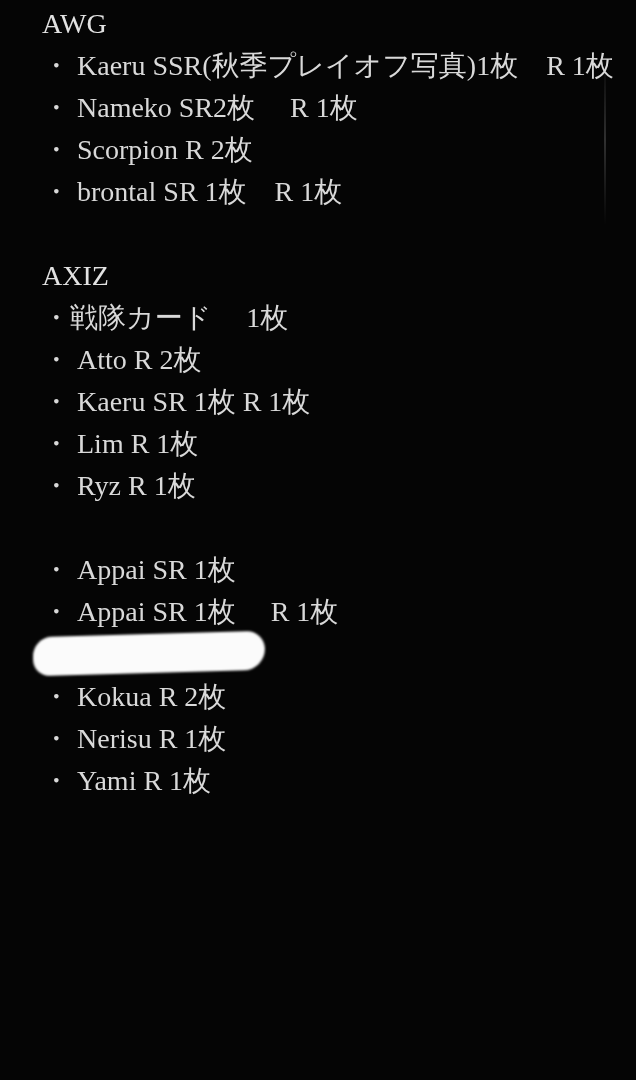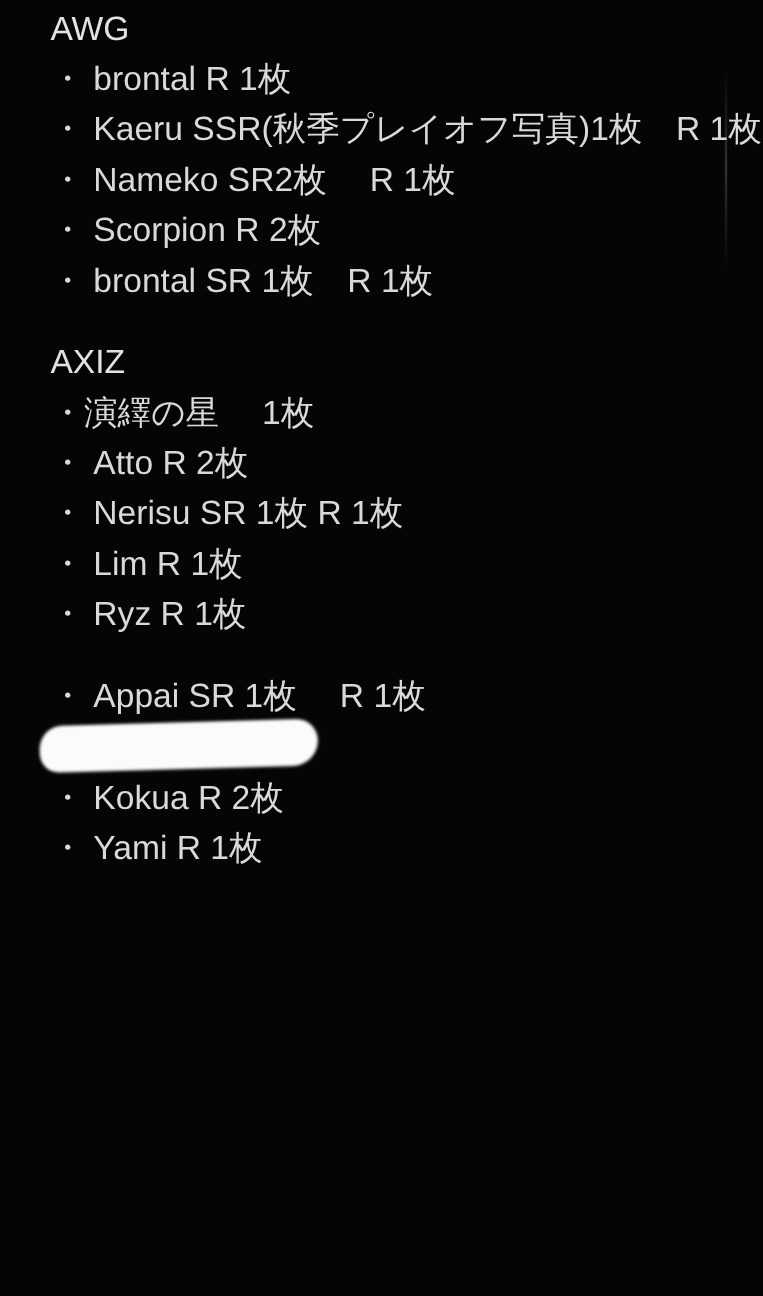"AWG" .note { font-family: Liberation Sans, sans-serif -> Liberation Serif, serif }
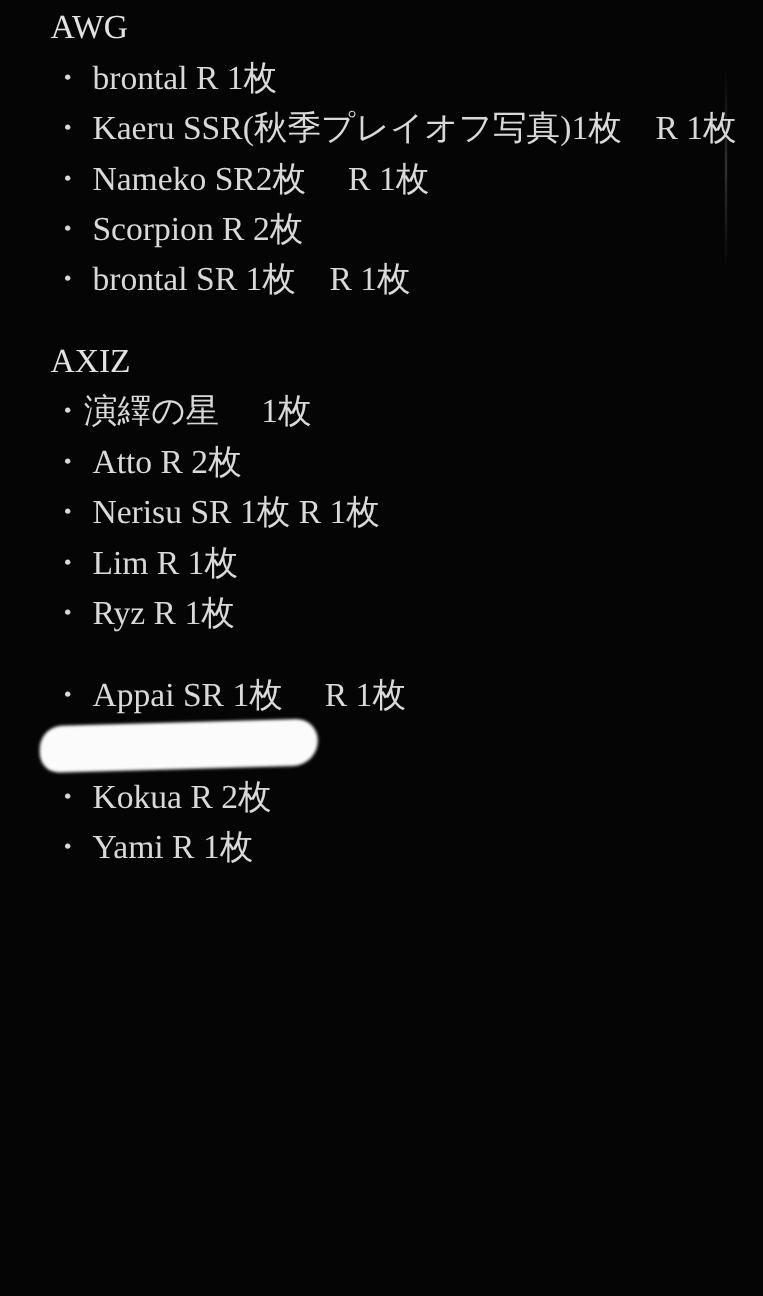"・ brontal R 1枚" div.item { html: <div>・ brontal R 1枚</div> -> none }
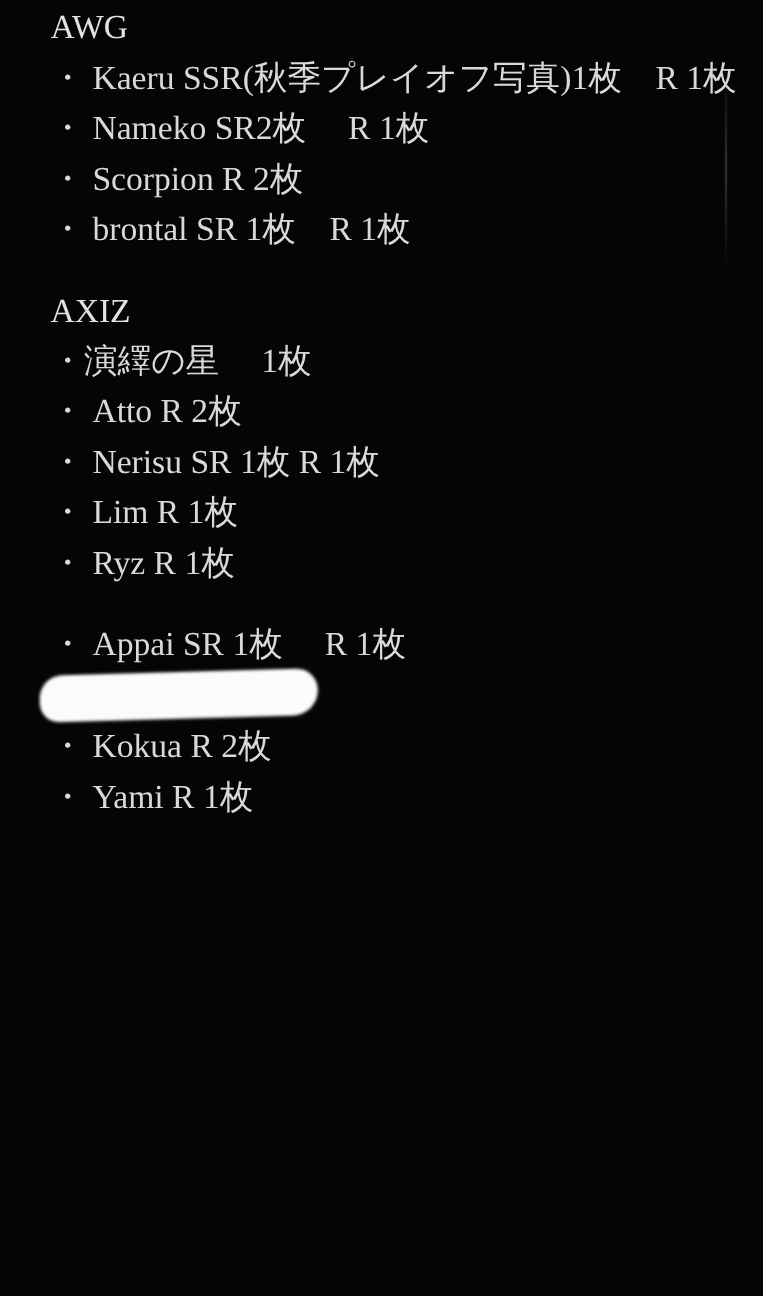"AXIZ" .section + .section { margin-top: 26px -> 42px }
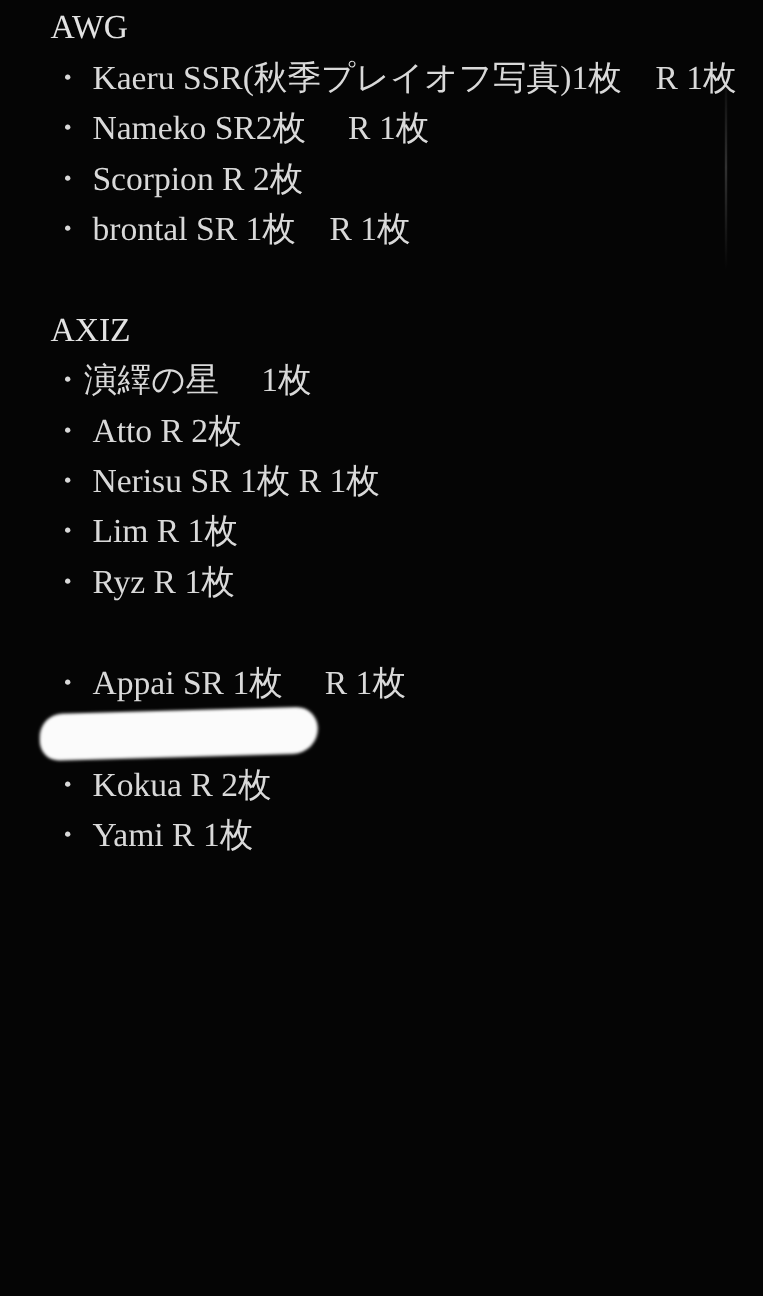"・演繹の星 1枚" div.item { text: 演繹の星 -> 戦隊カード }
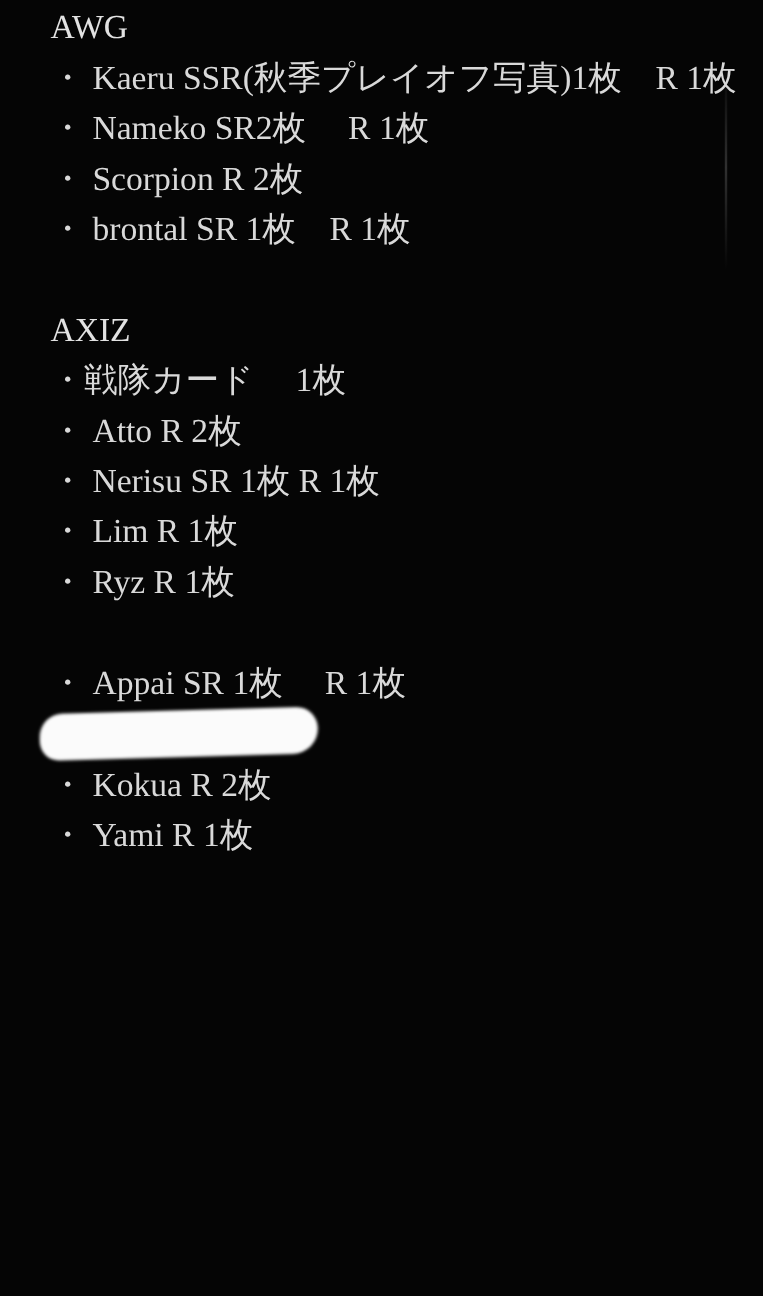"・ Nerisu SR 1枚 R" div.item { text: Nerisu -> Kaeru }
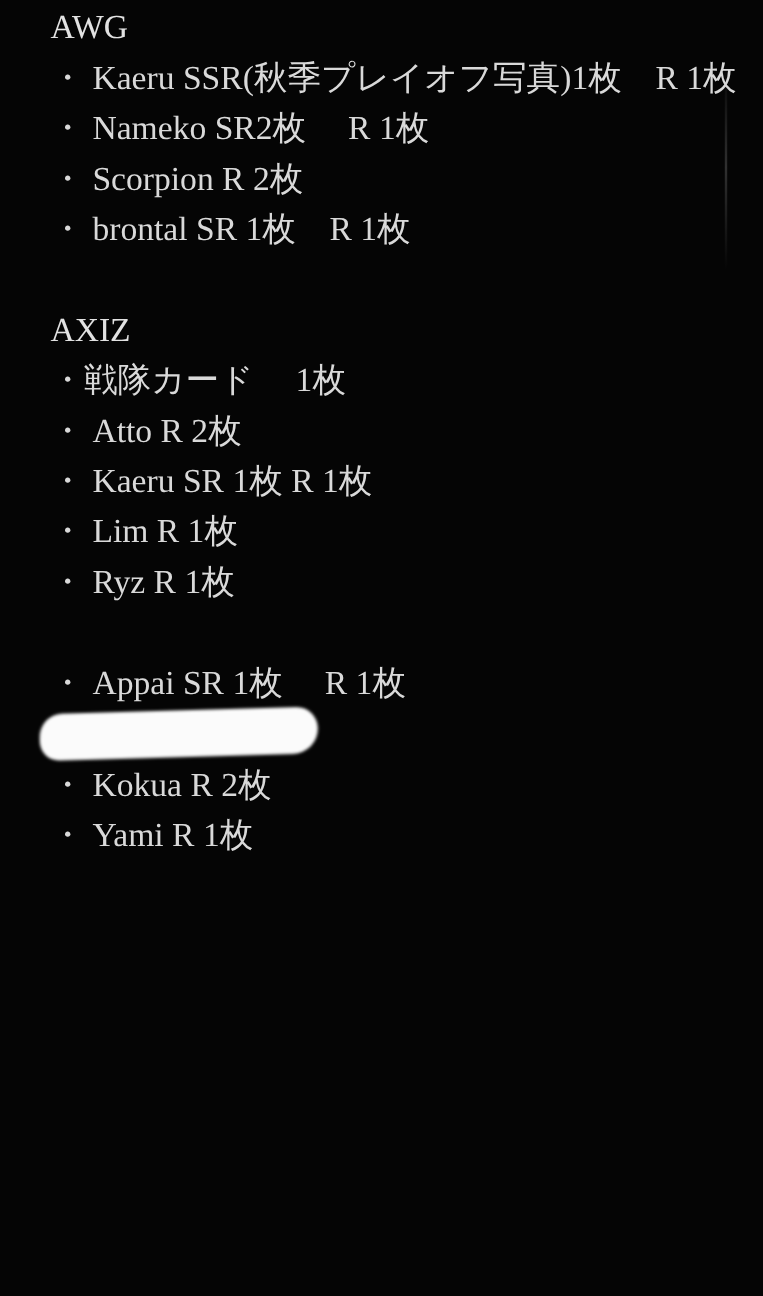"・ Appai SR 1枚" div.item { html: none -> <div>・ Appai SR 1枚</div> }
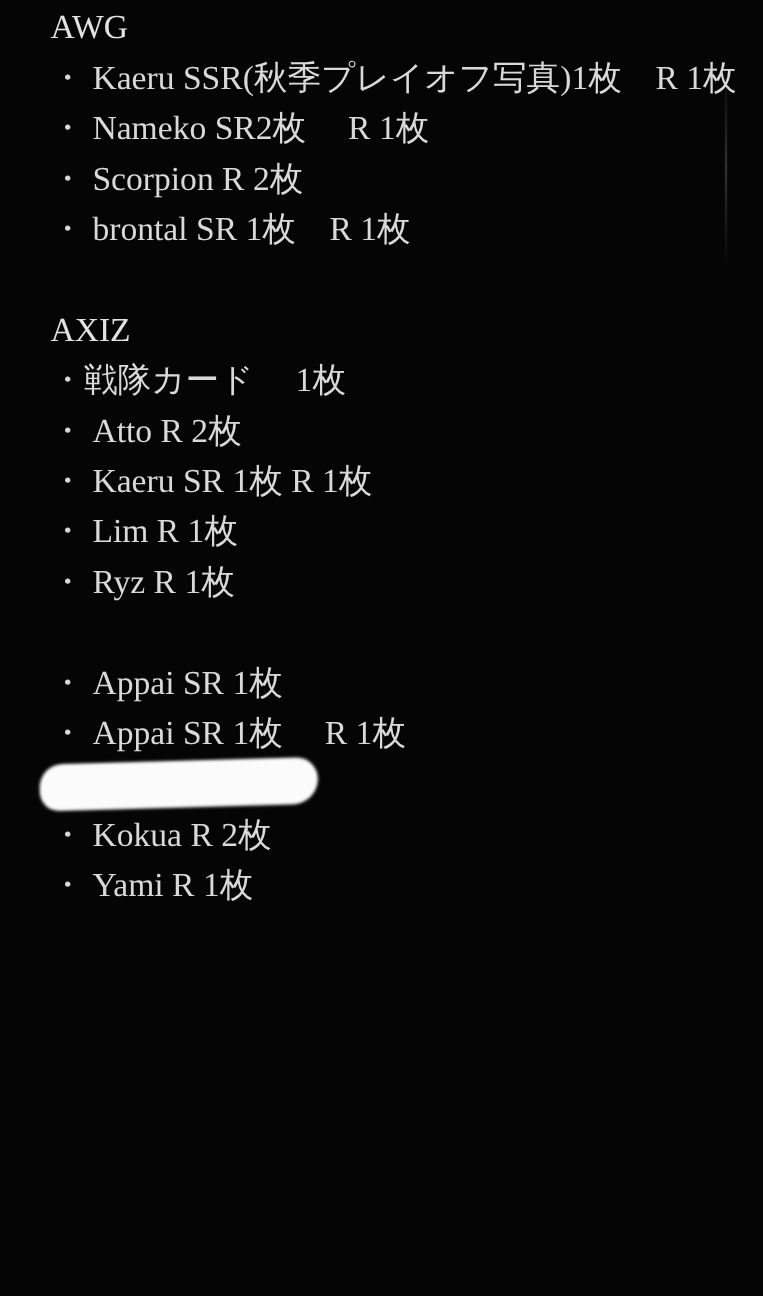"・ Nerisu R 1枚" div.item { html: none -> <div>・ Nerisu R 1枚</div> }
